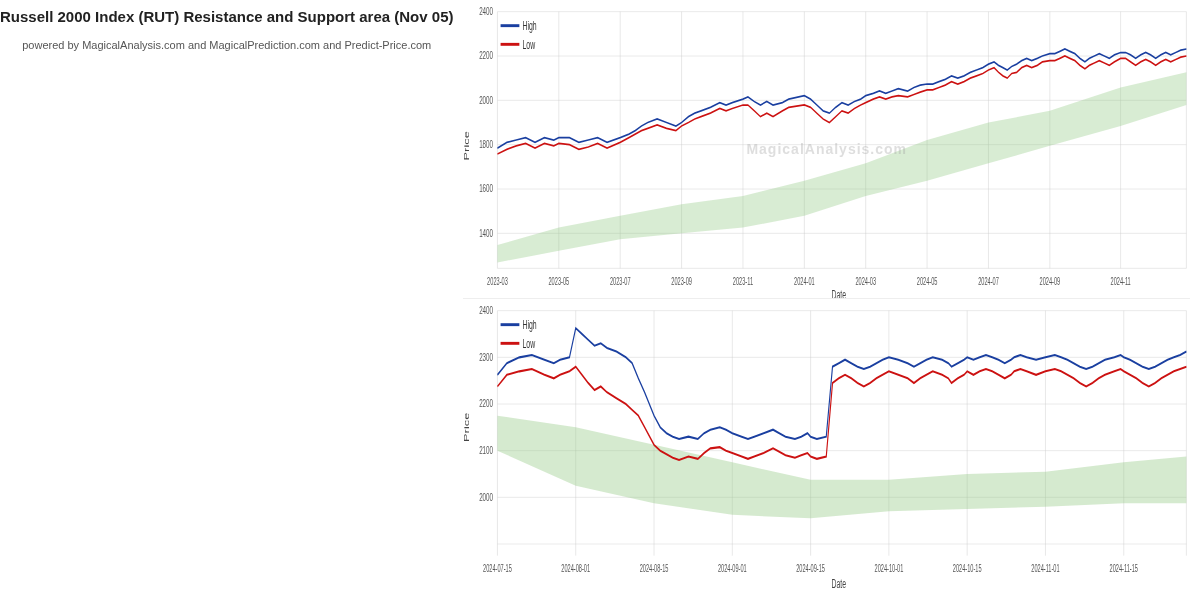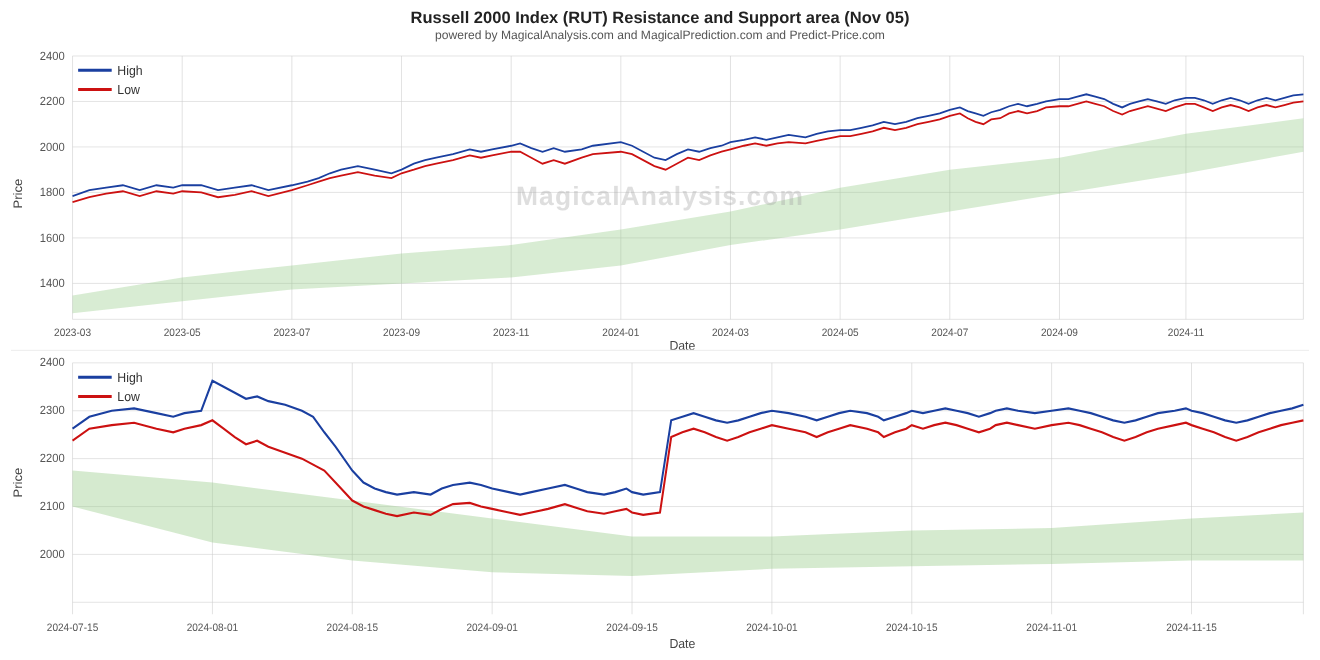"Russell 2000 Index (RUT) Resistance" .main-container { flex-direction: column -> row }
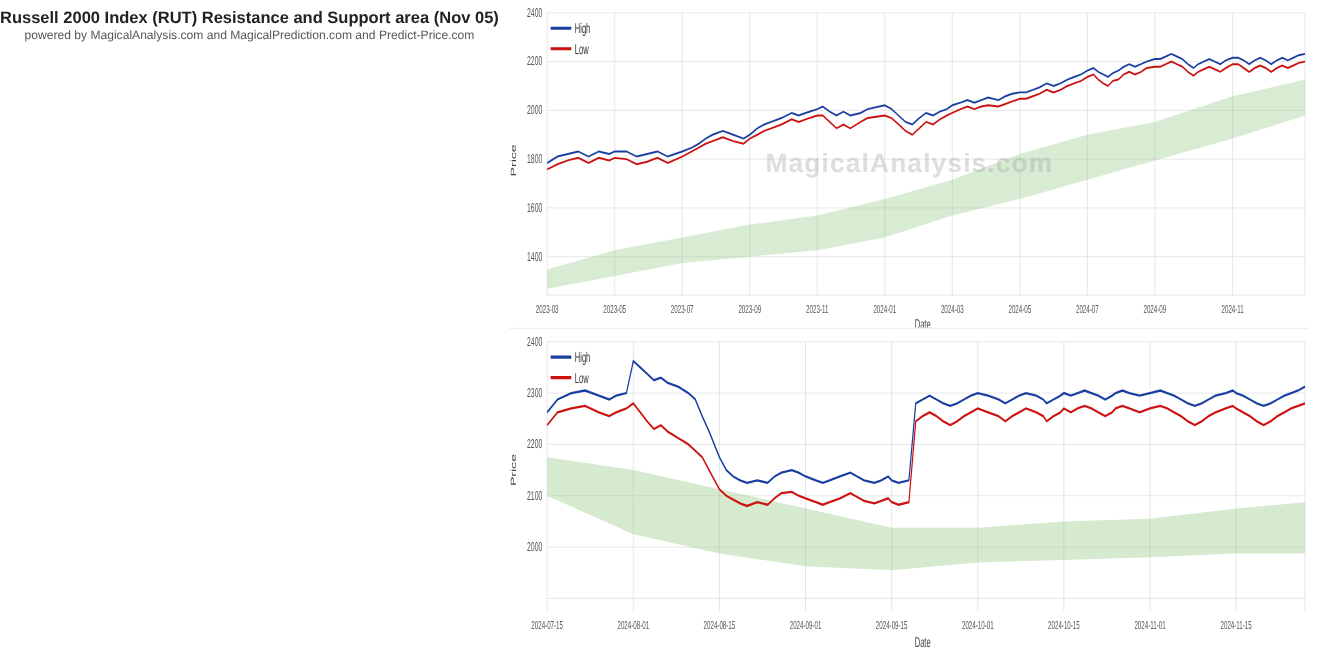"powered by MagicalAnalysis.com and" .subtitle { margin-top: 1px -> 14px }
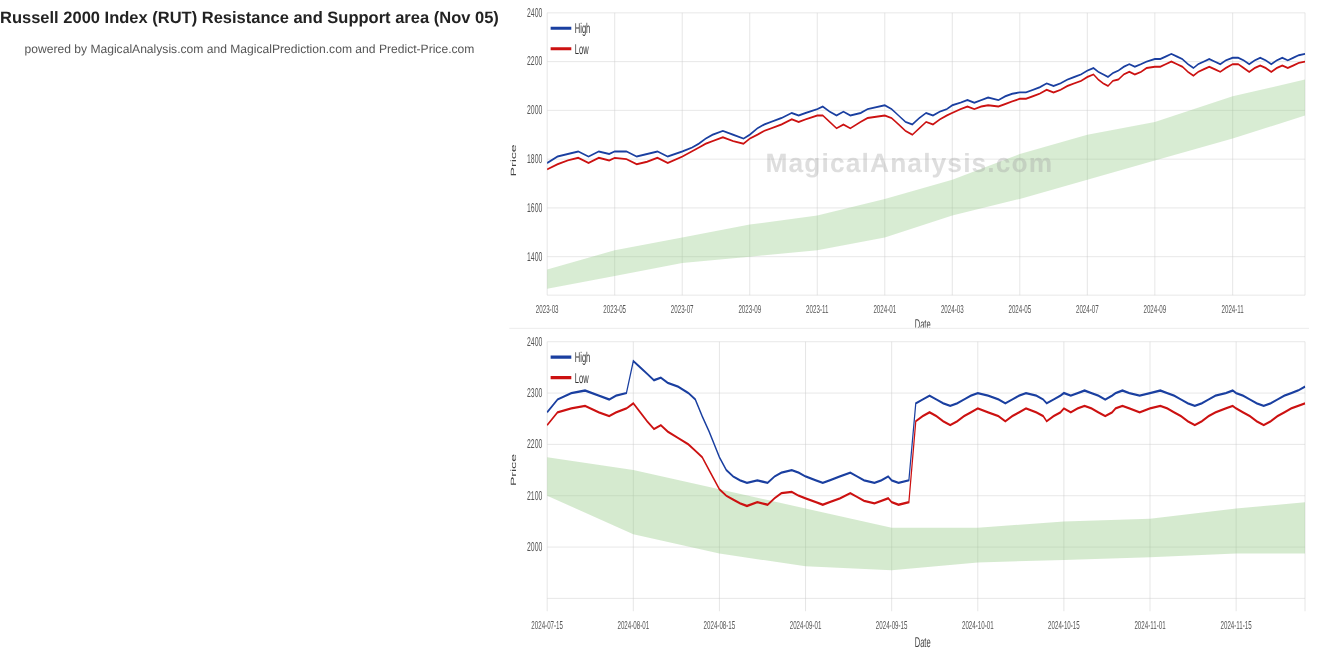"MagicalAnalysis.com" .watermark { font-size: 24px -> 14px }
